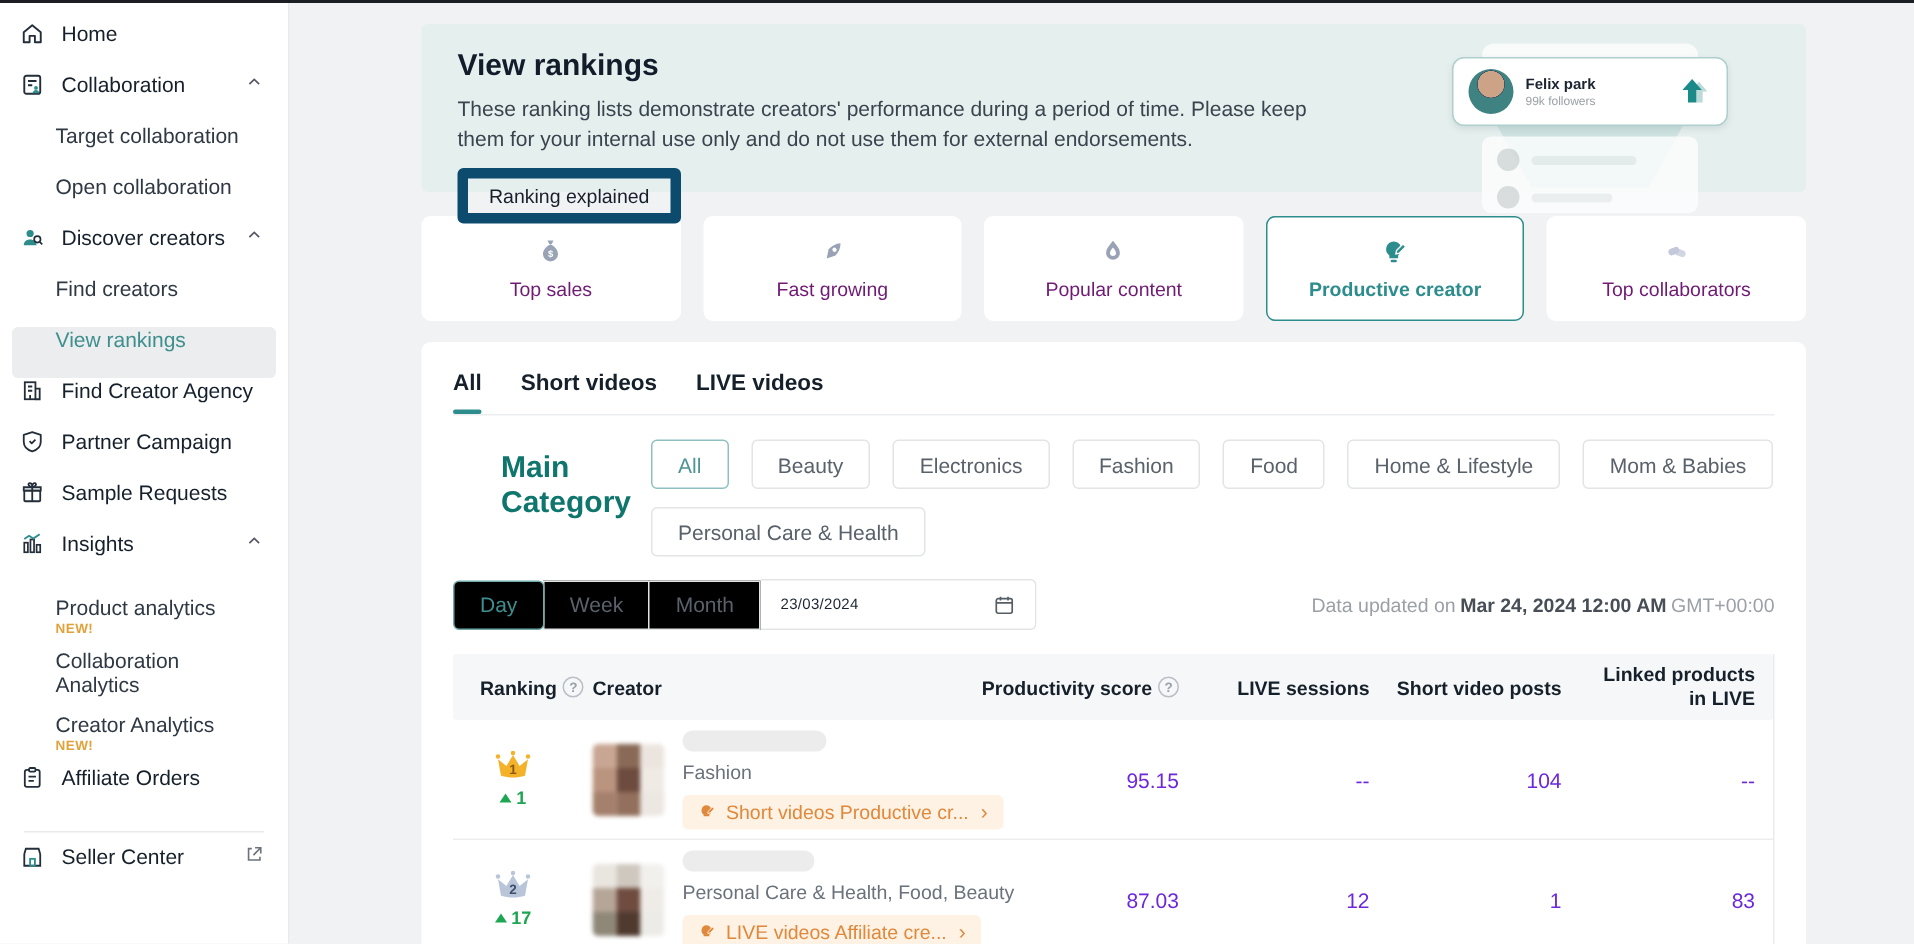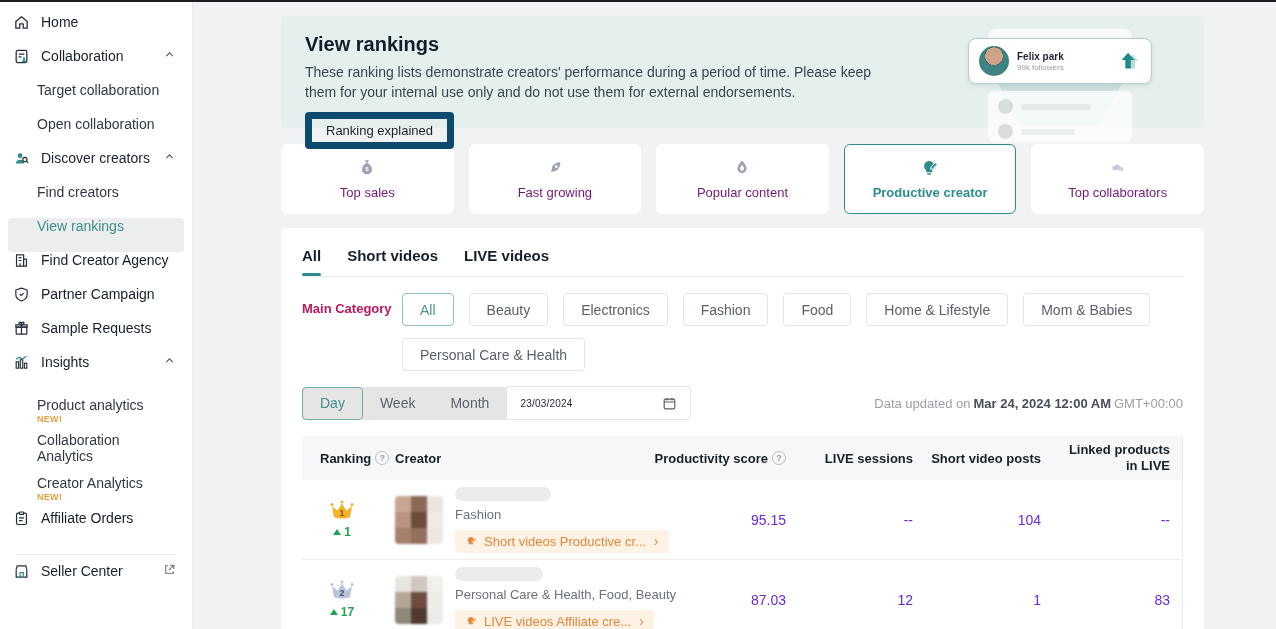"Main Category" .filter-label { color: #be185d -> #0f766e; font-size: 13px -> 20px; margin-left: none -> 32px }
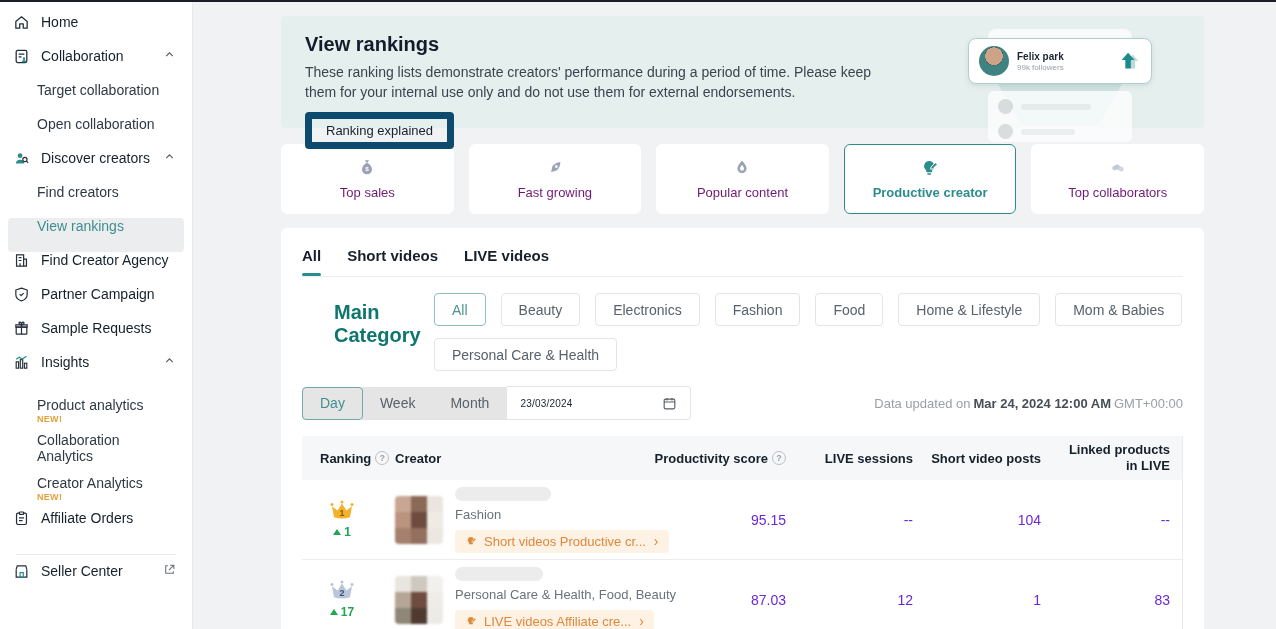"Day" .seg-btn { background: #e5e5e5 -> #000000 }
